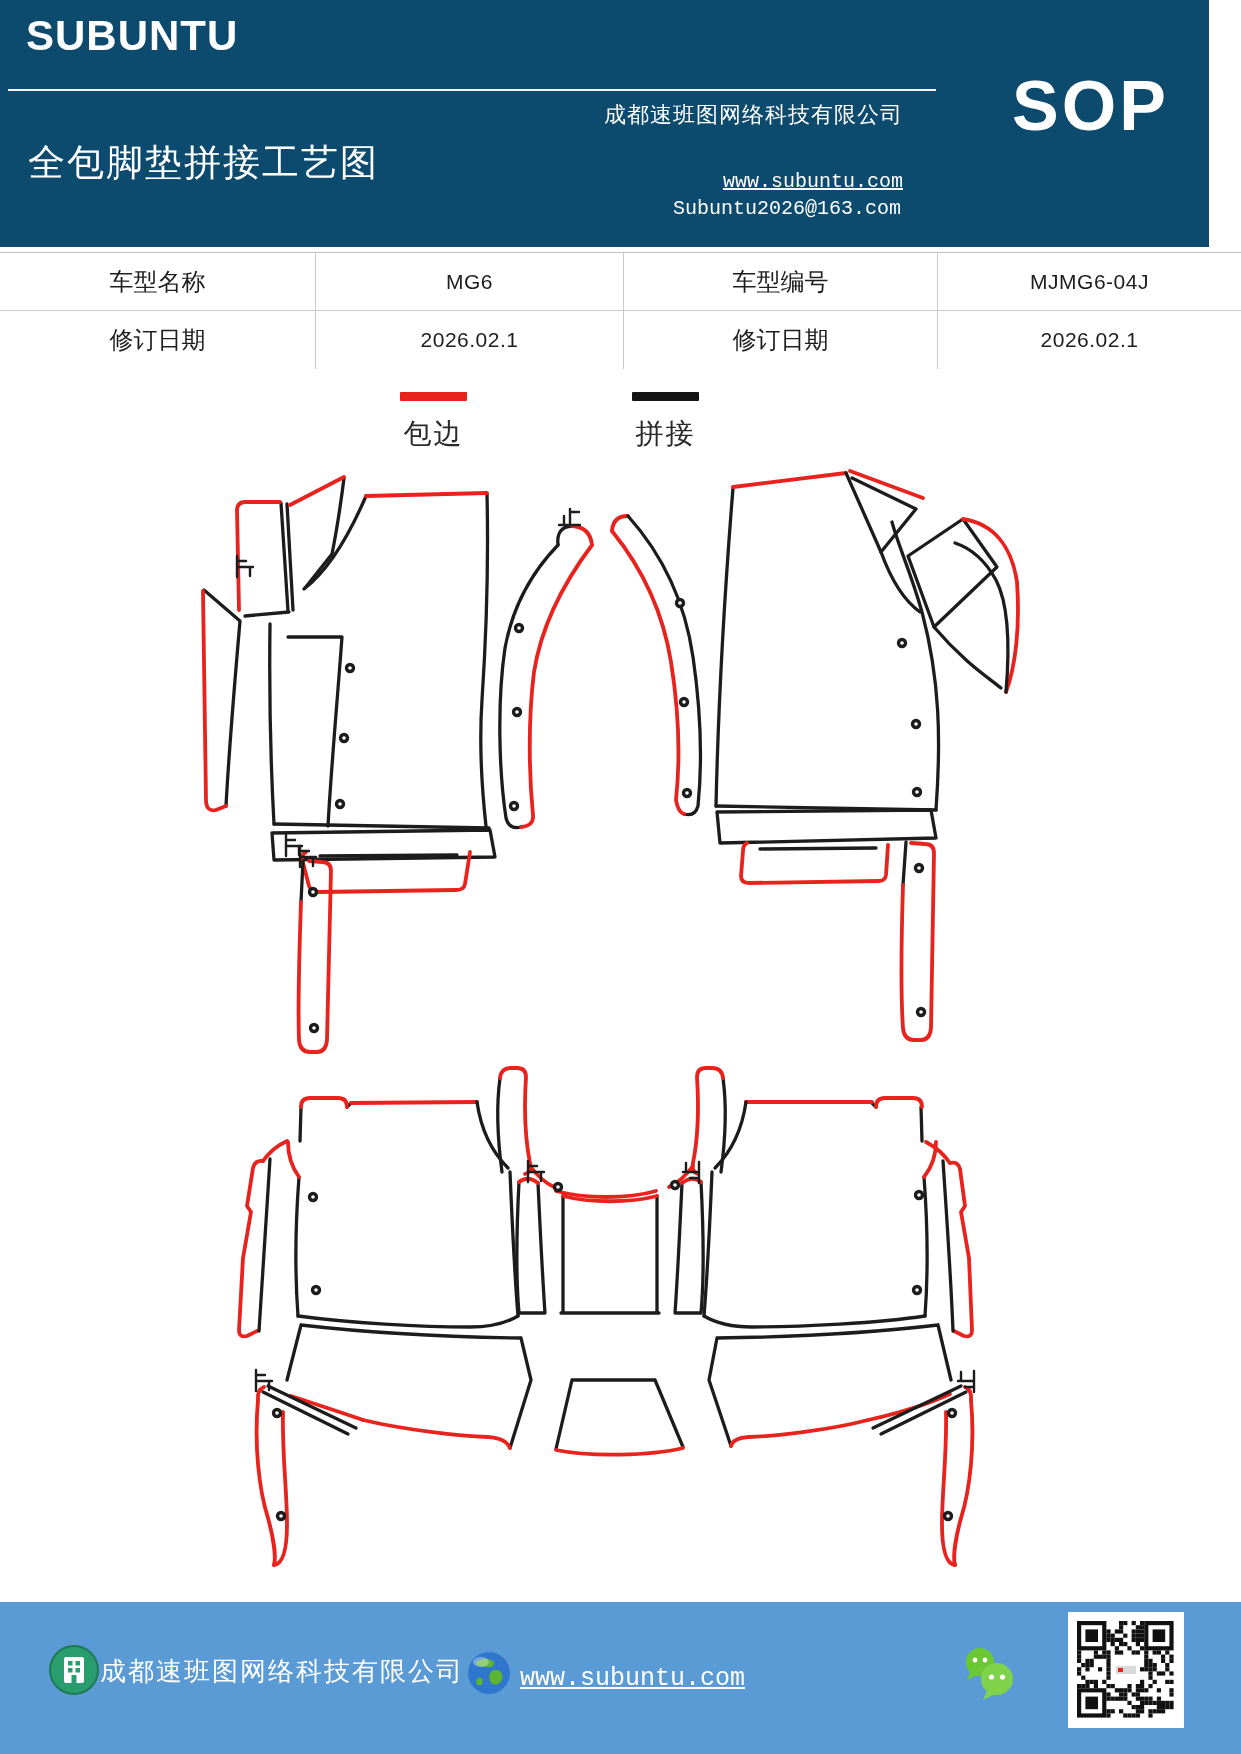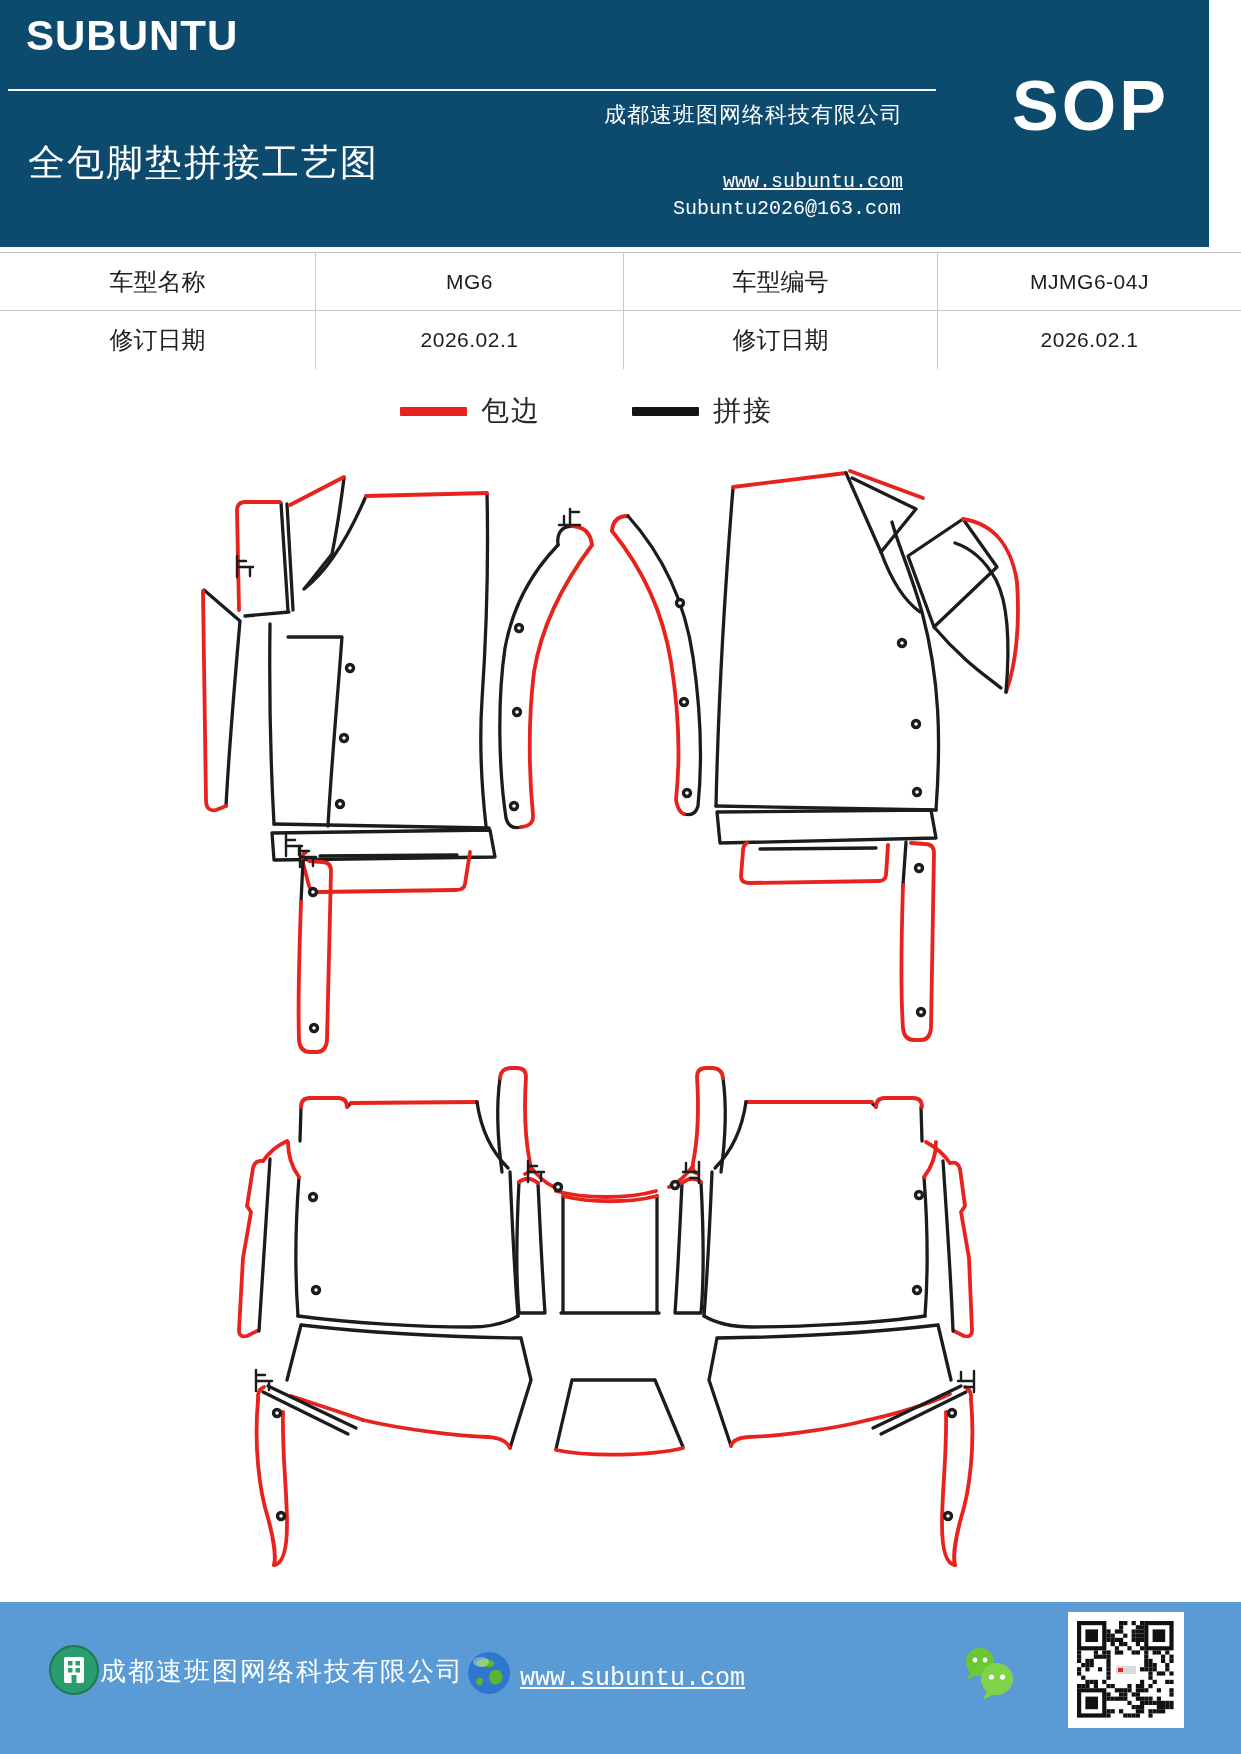"包边" .legend-item { flex-direction: none -> column }
